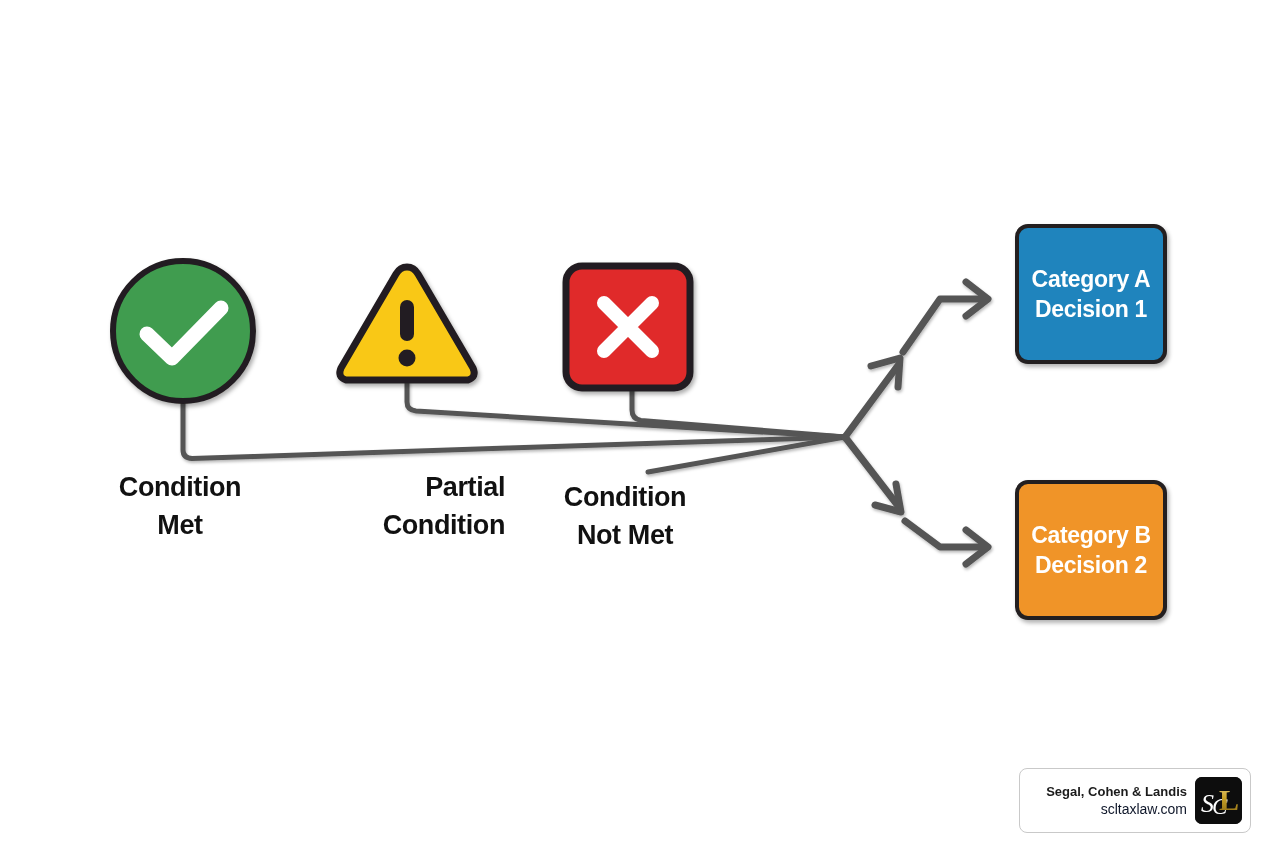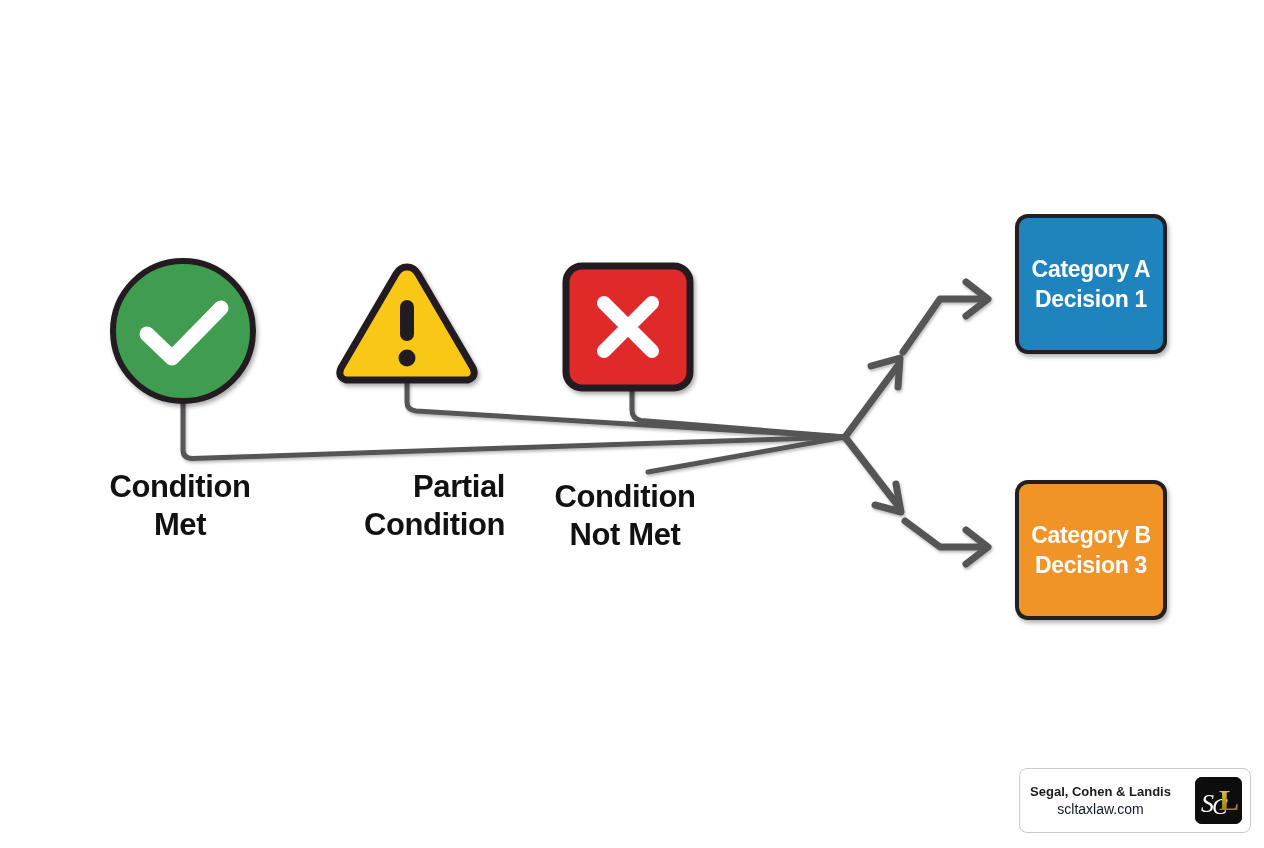"Category A" #box-category-a { top: 214px -> 224px }
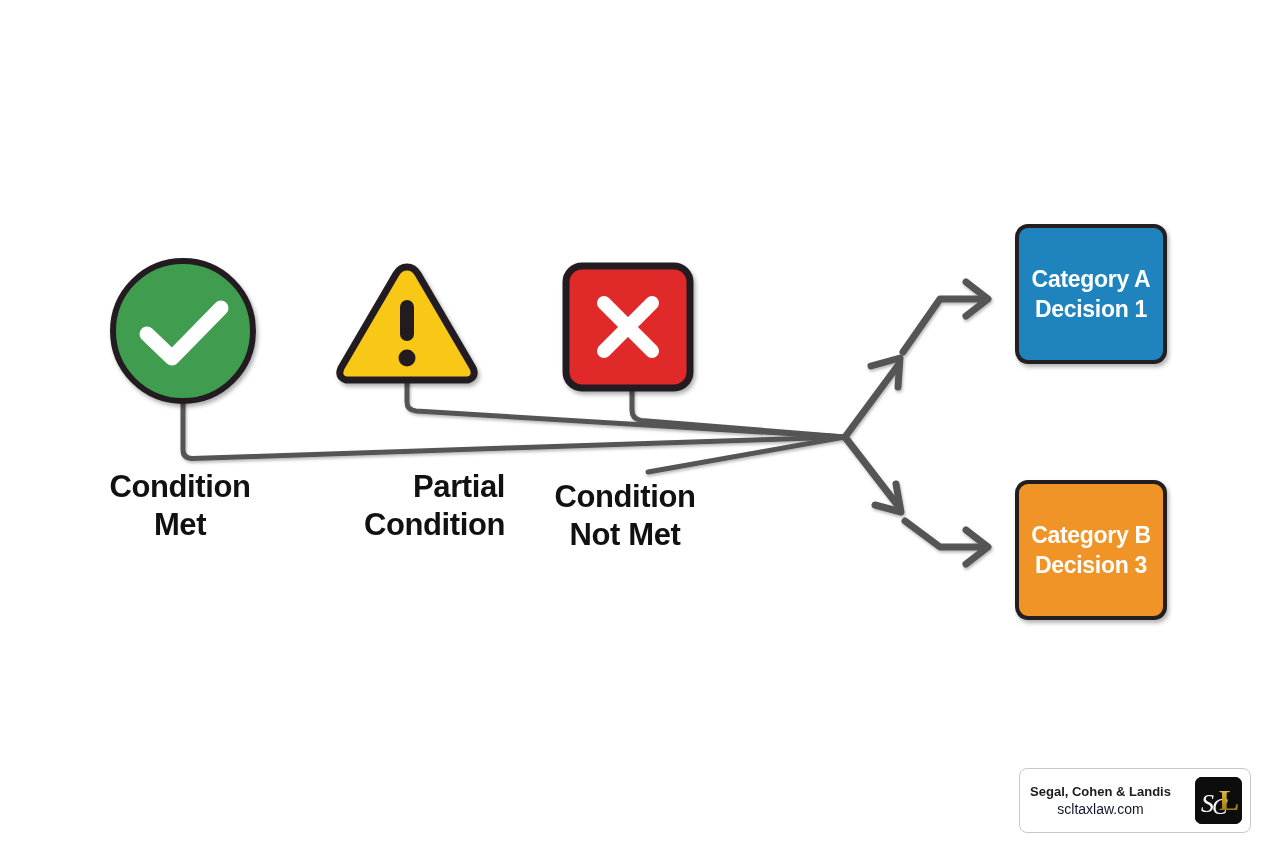"Condition" .status-label { font-size: 31px -> 27px }
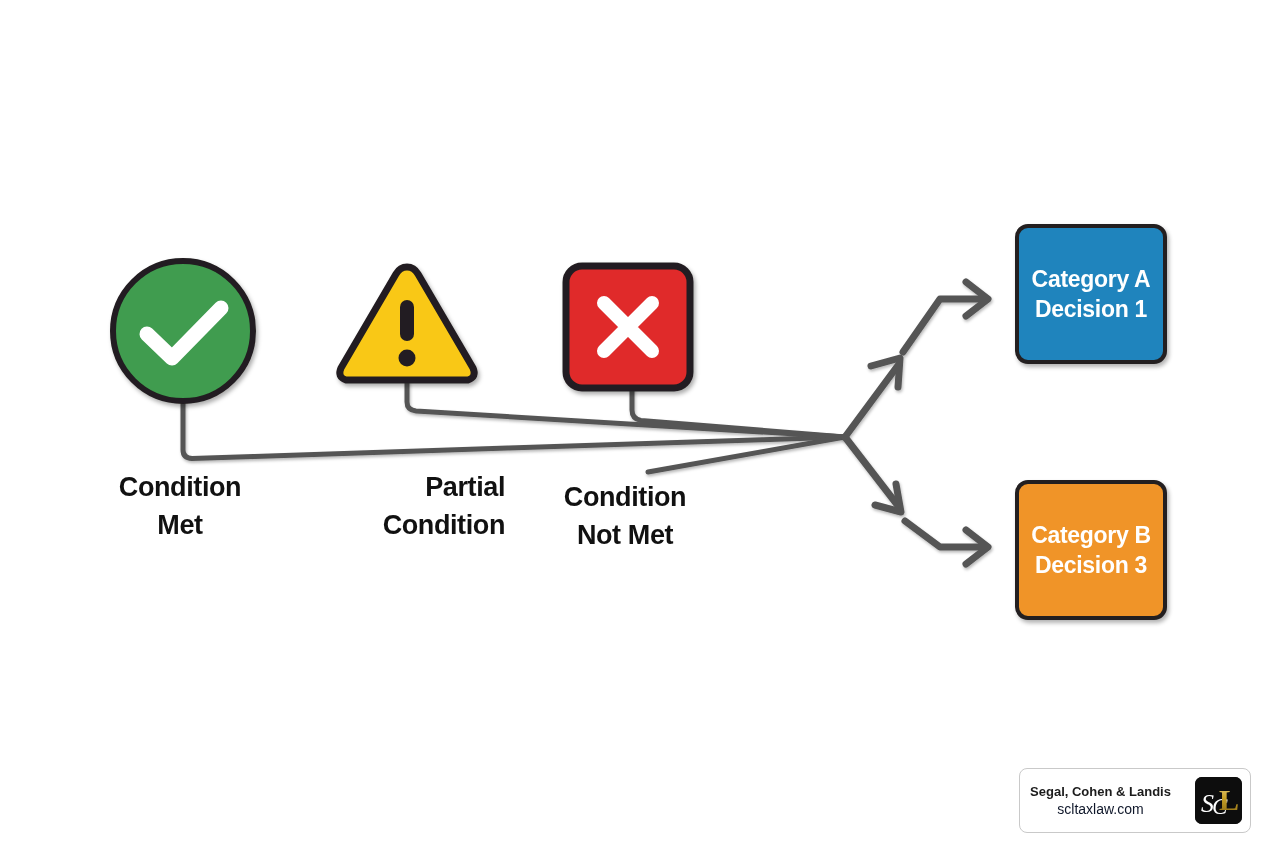"Category B" div.decision-box { text: 3 -> 2 }
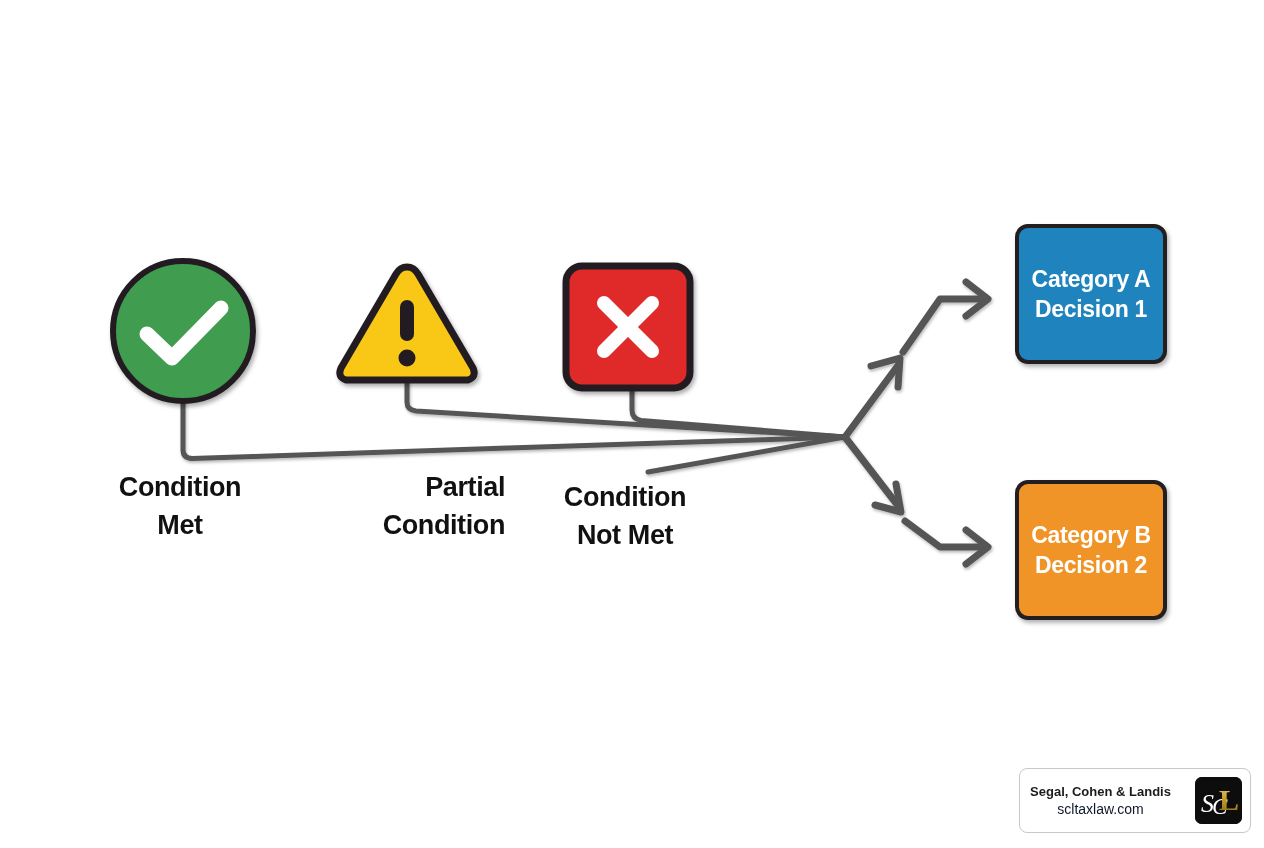"Segal, Cohen & Landis" #watermark-text { padding-right: 24px -> 8px; text-align: center -> right }
